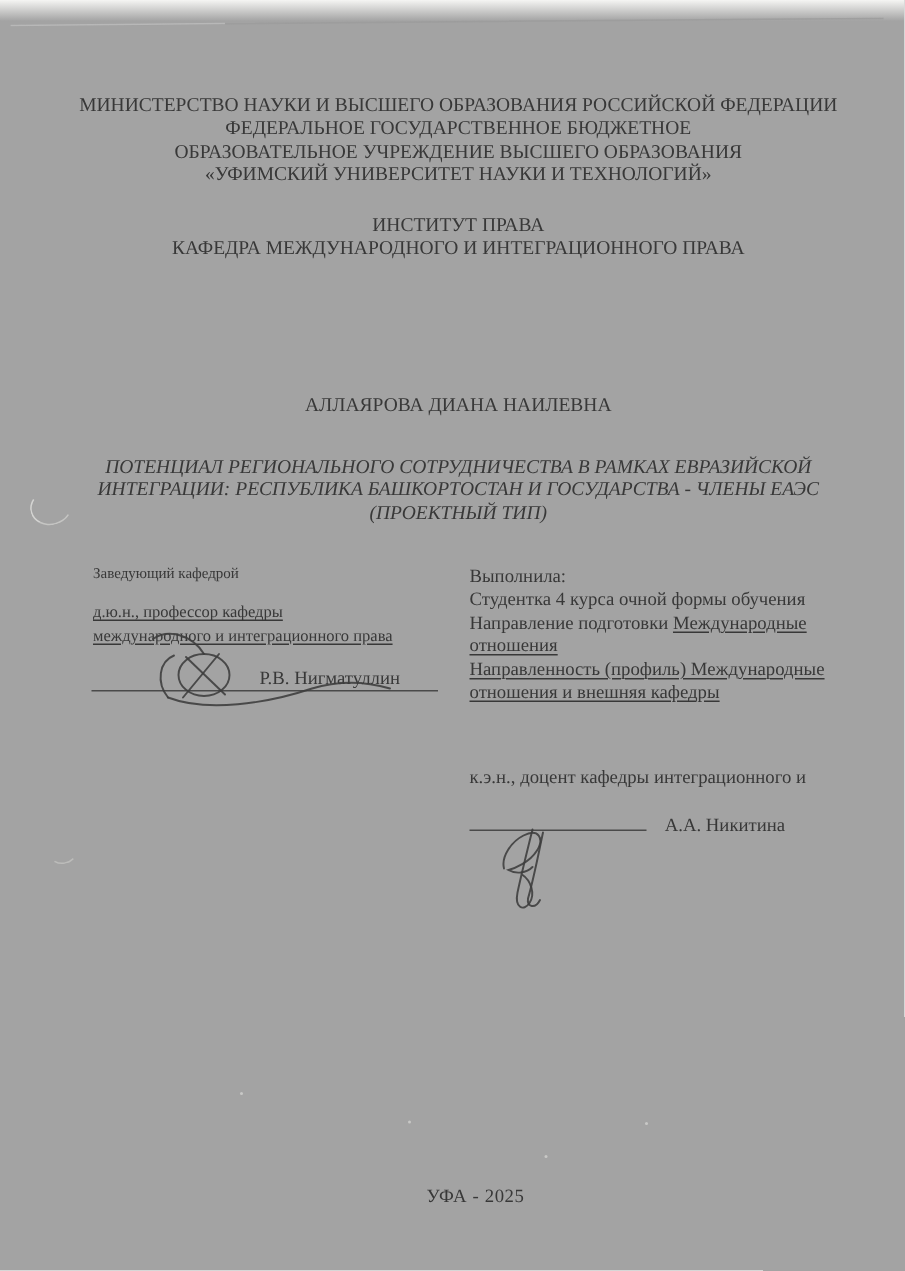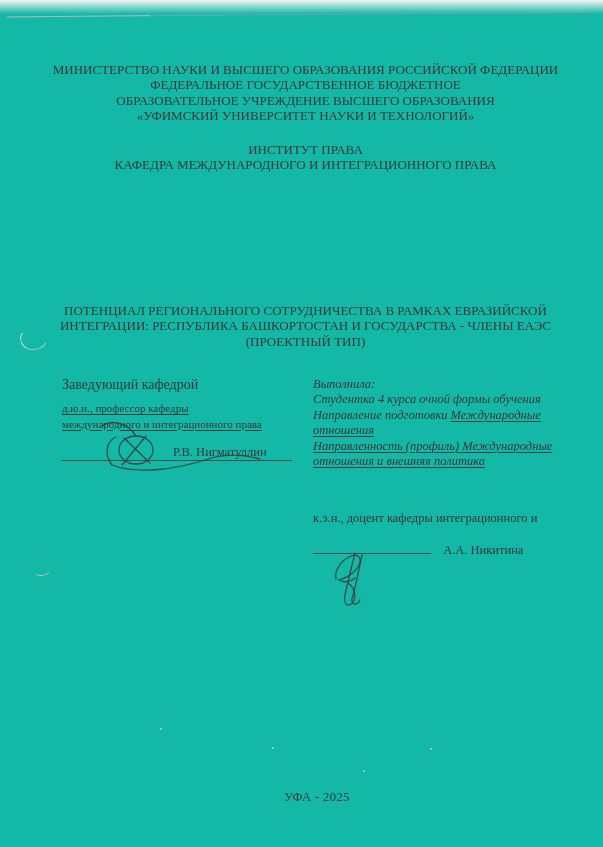"МИНИСТЕРСТВО НАУКИ И ВЫСШЕГО ОБРАЗОВАНИЯ" .page { background: #14b8a6 -> #a3a3a3 }
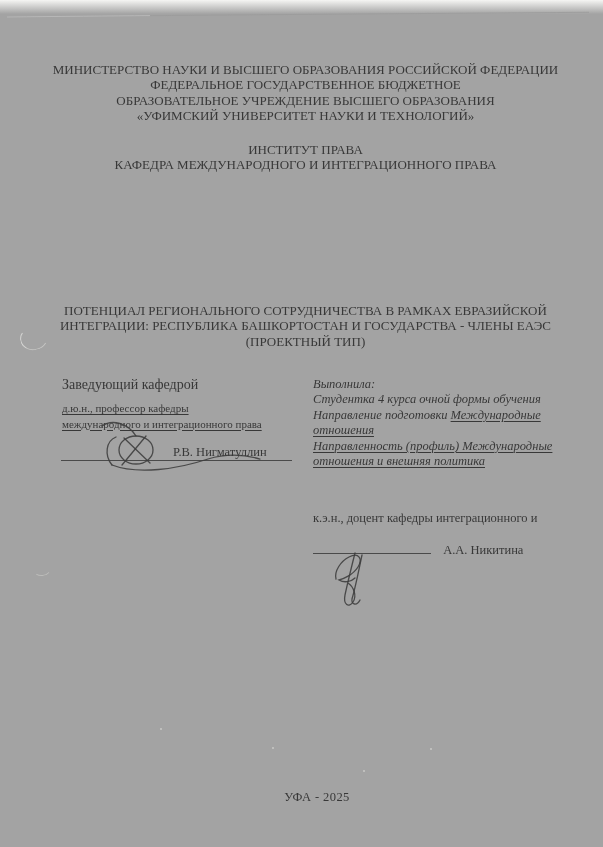"АЛЛАЯРОВА ДИАНА НАИЛЕВНА" div.blk { html: none -> <div>АЛЛАЯРОВА ДИАНА НАИЛЕВНА</div> }
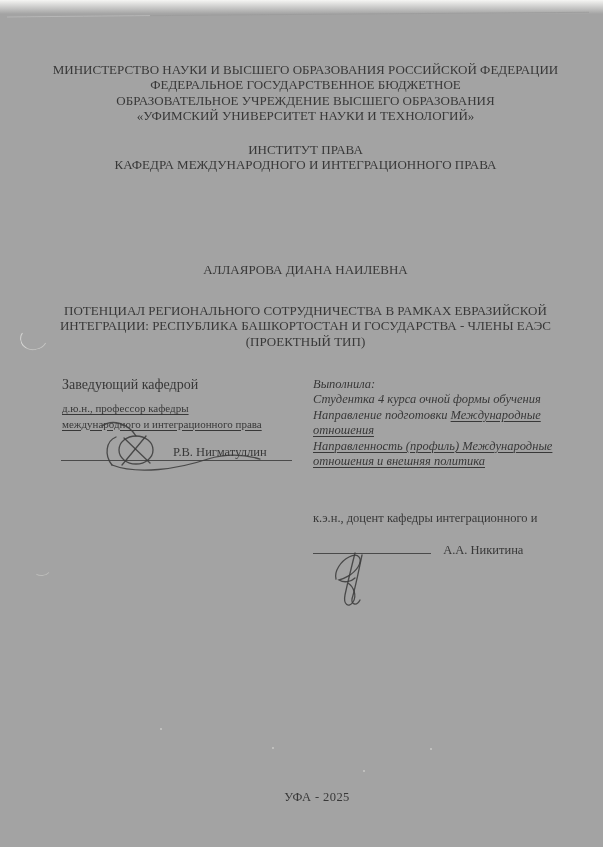"ПОТЕНЦИАЛ РЕГИОНАЛЬНОГО СОТРУДНИЧЕСТВА В" .titleblk { font-style: none -> italic }
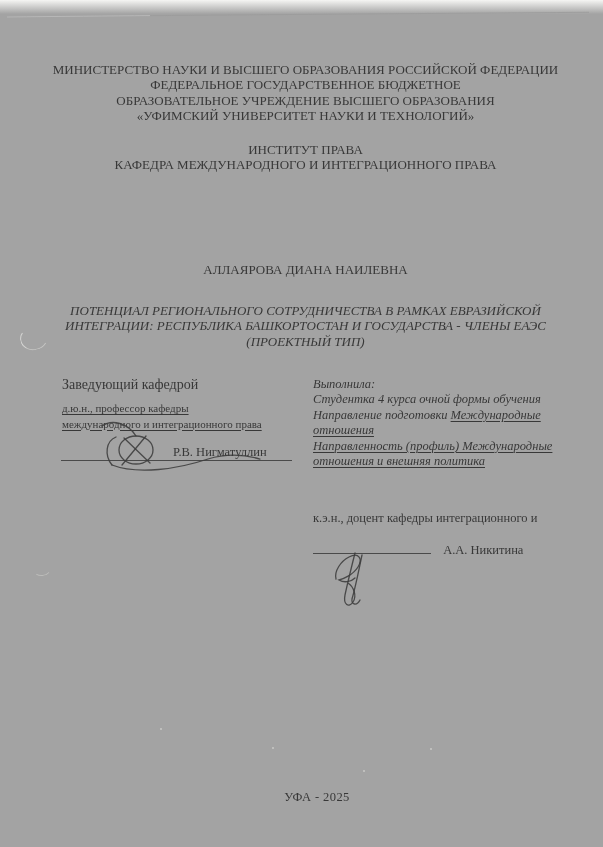"Заведующий кафедрой" .left-heading { font-size: 14px -> 10px }
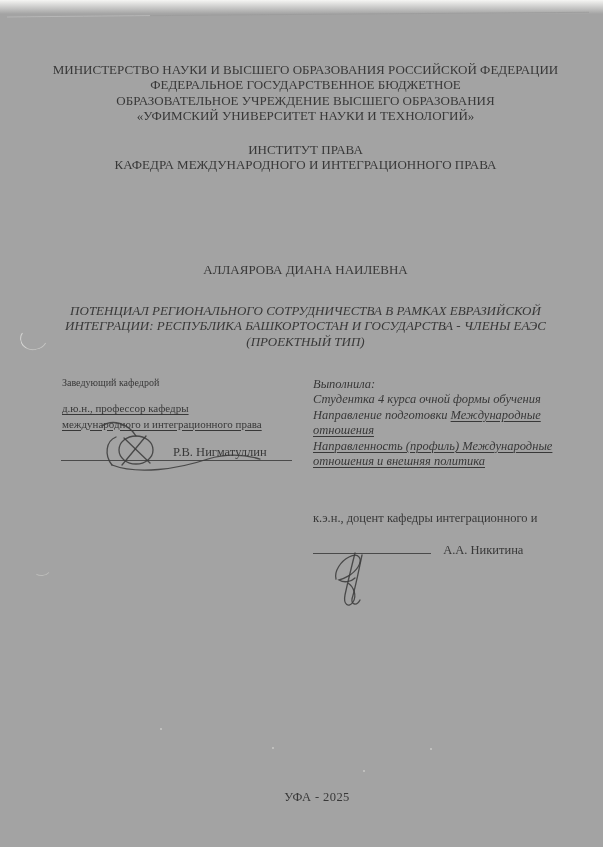"Выполнила:" .right-col { font-style: italic -> none }
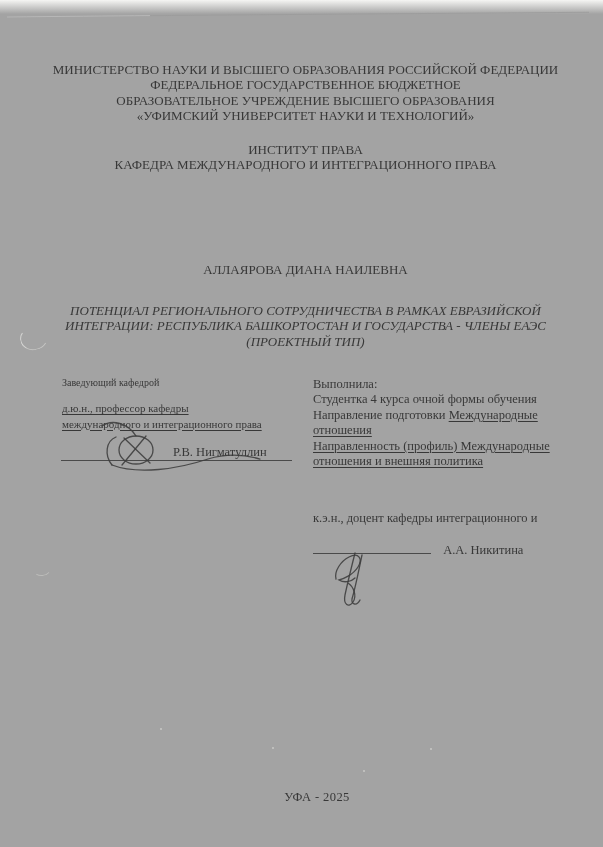"отношения и внешняя политика" span.u { text: политика -> кафедры }
